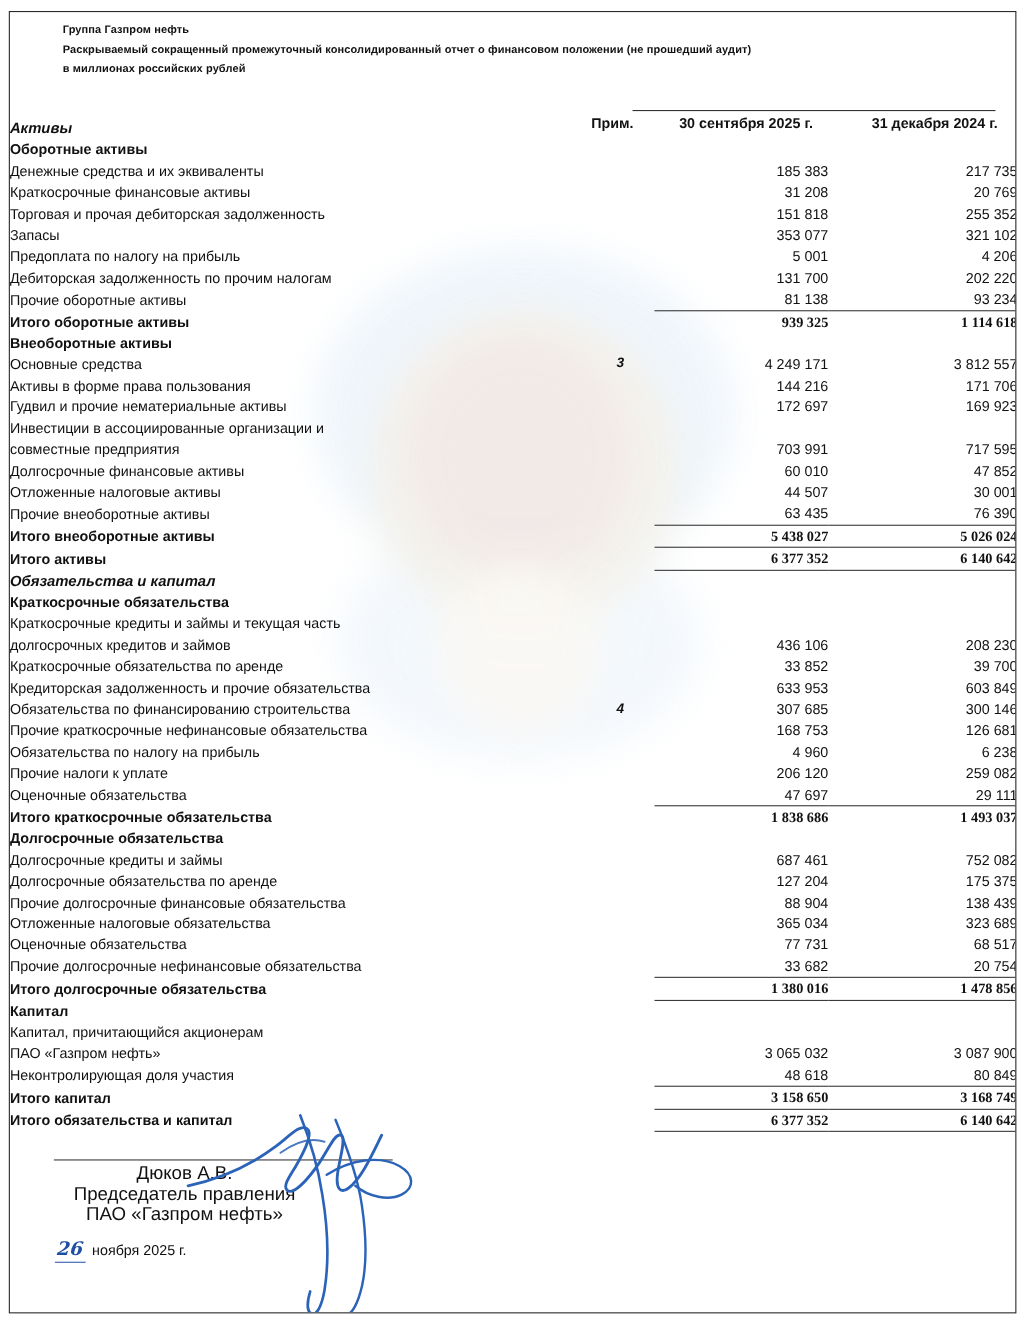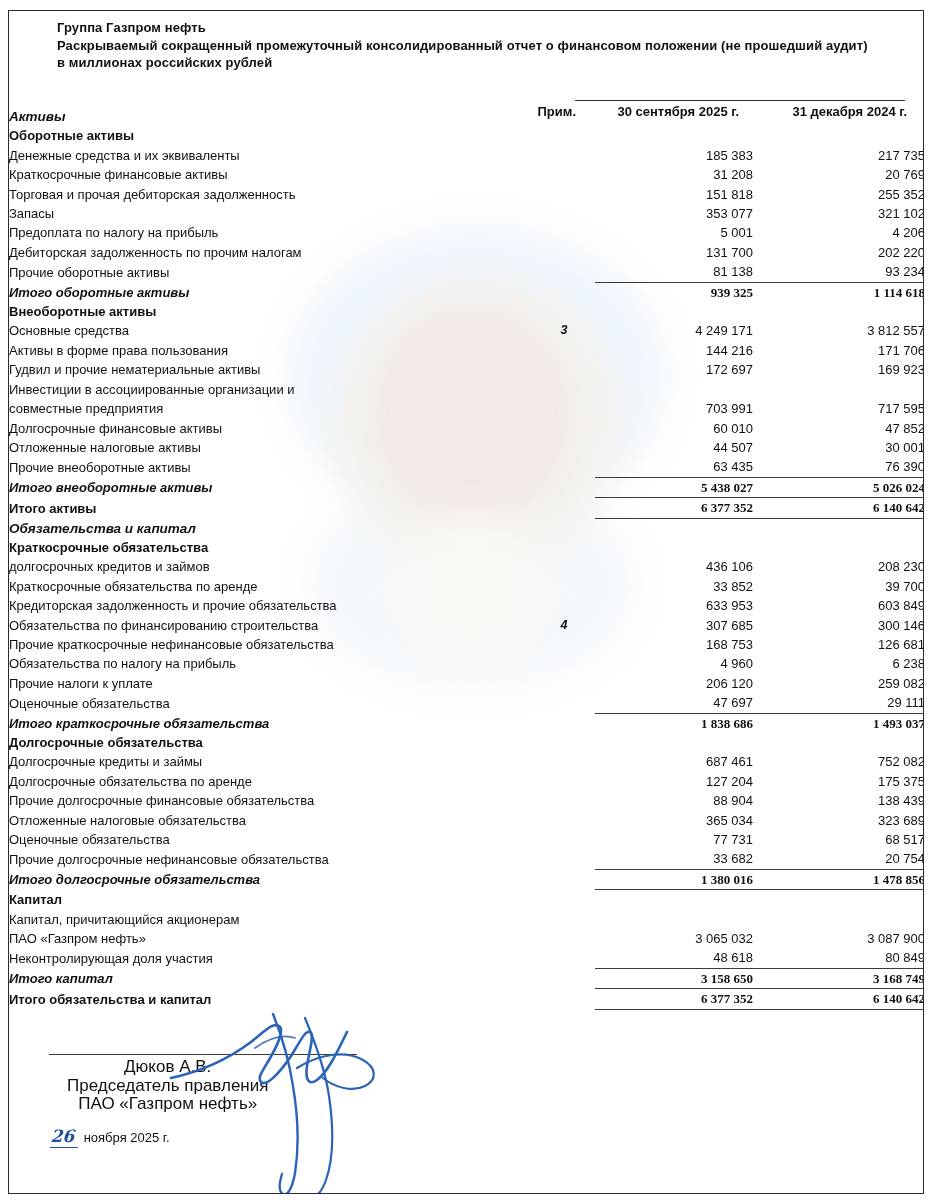"Группа Газпром нефть" .doc-head { font-size: 13px -> 10px }
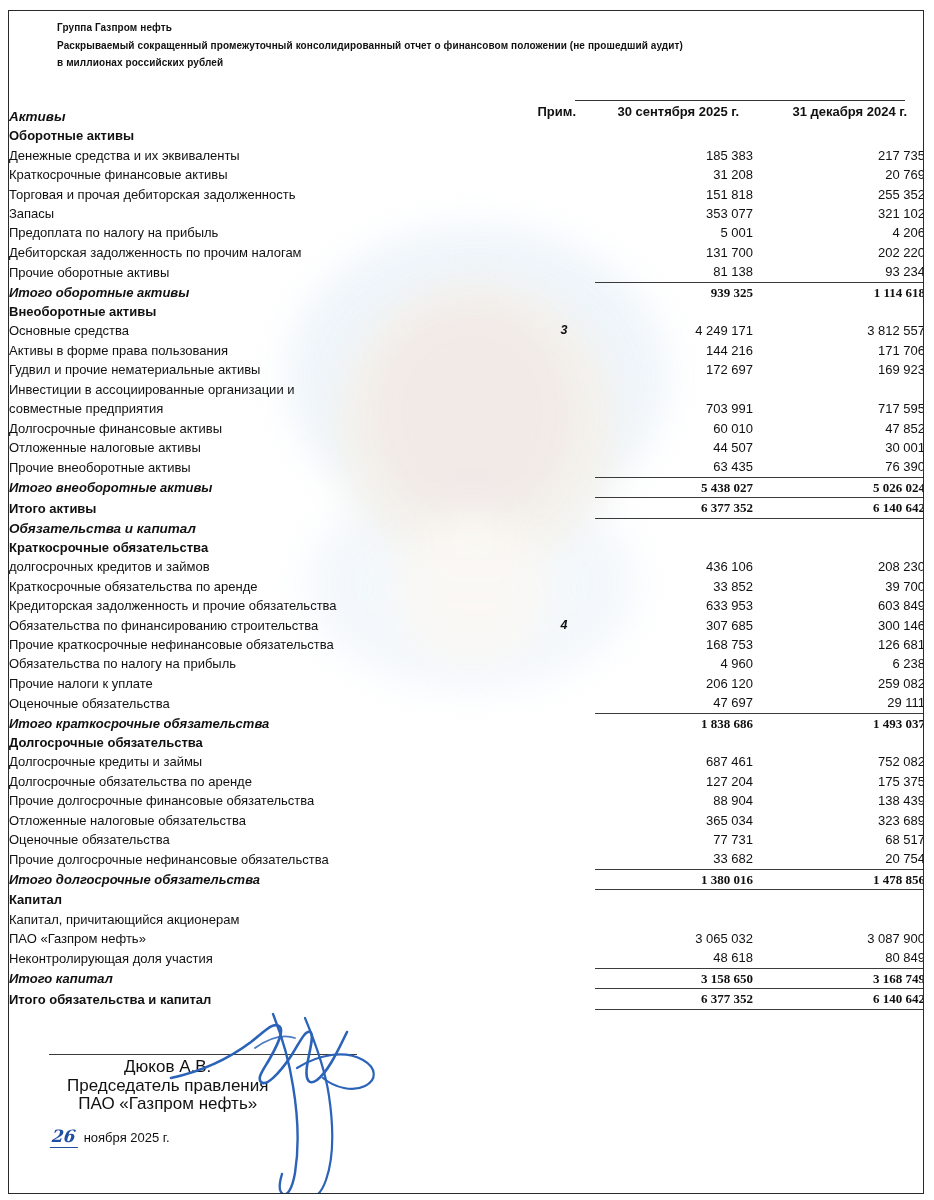"Итого оборотные активы" .lvl3 td.label { font-style: italic -> none }
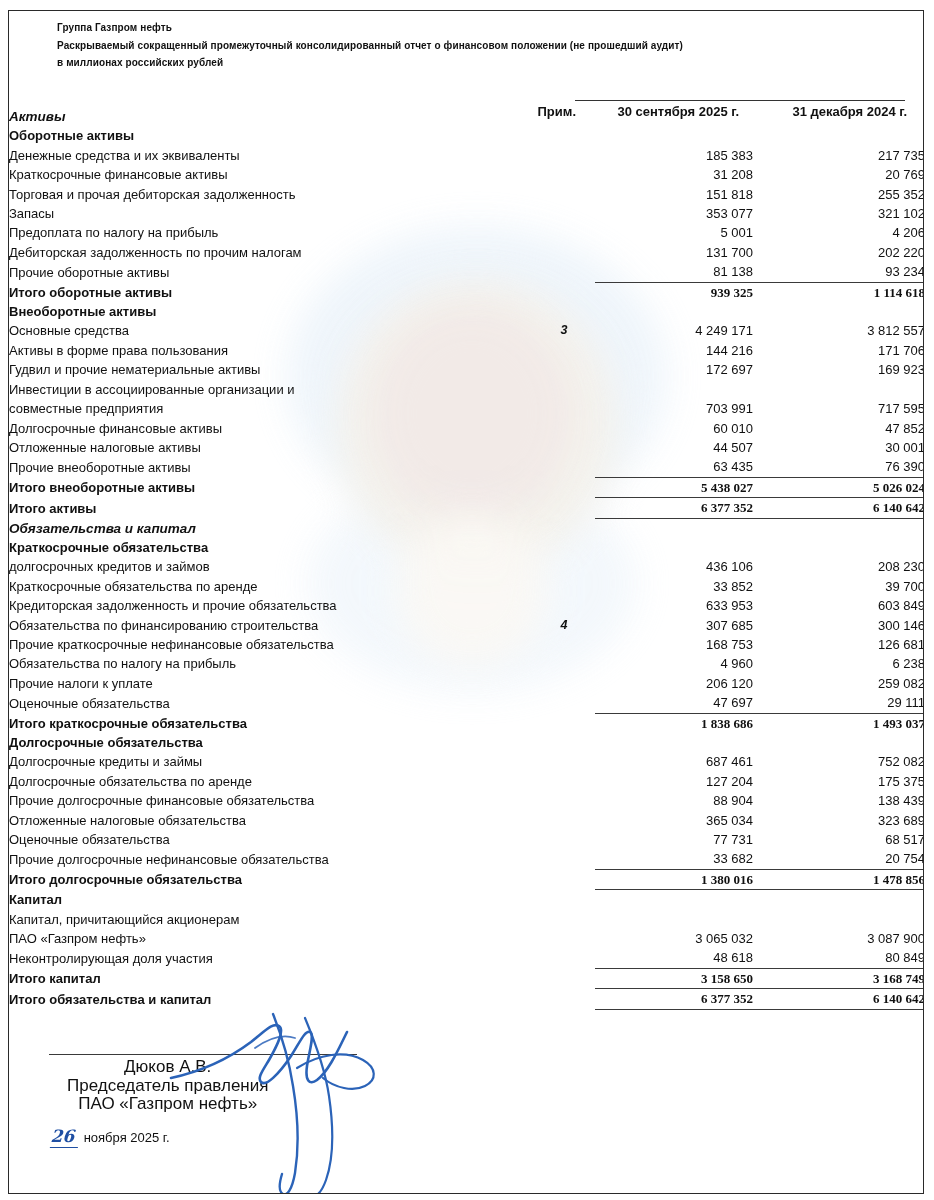"Краткосрочные кредиты и займы и" tr.lvl2 { html: none -> <tr> <td>Краткосрочные кредиты и займы и текущая часть</td> <td></td> <td></td> <td></td> </tr> }
